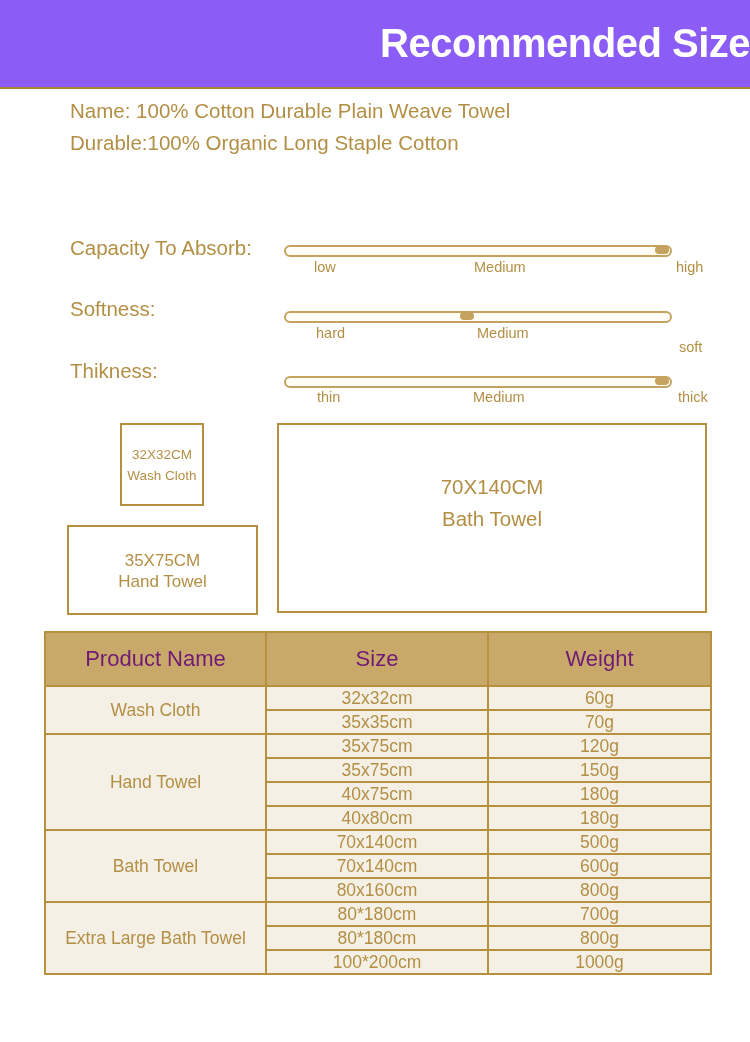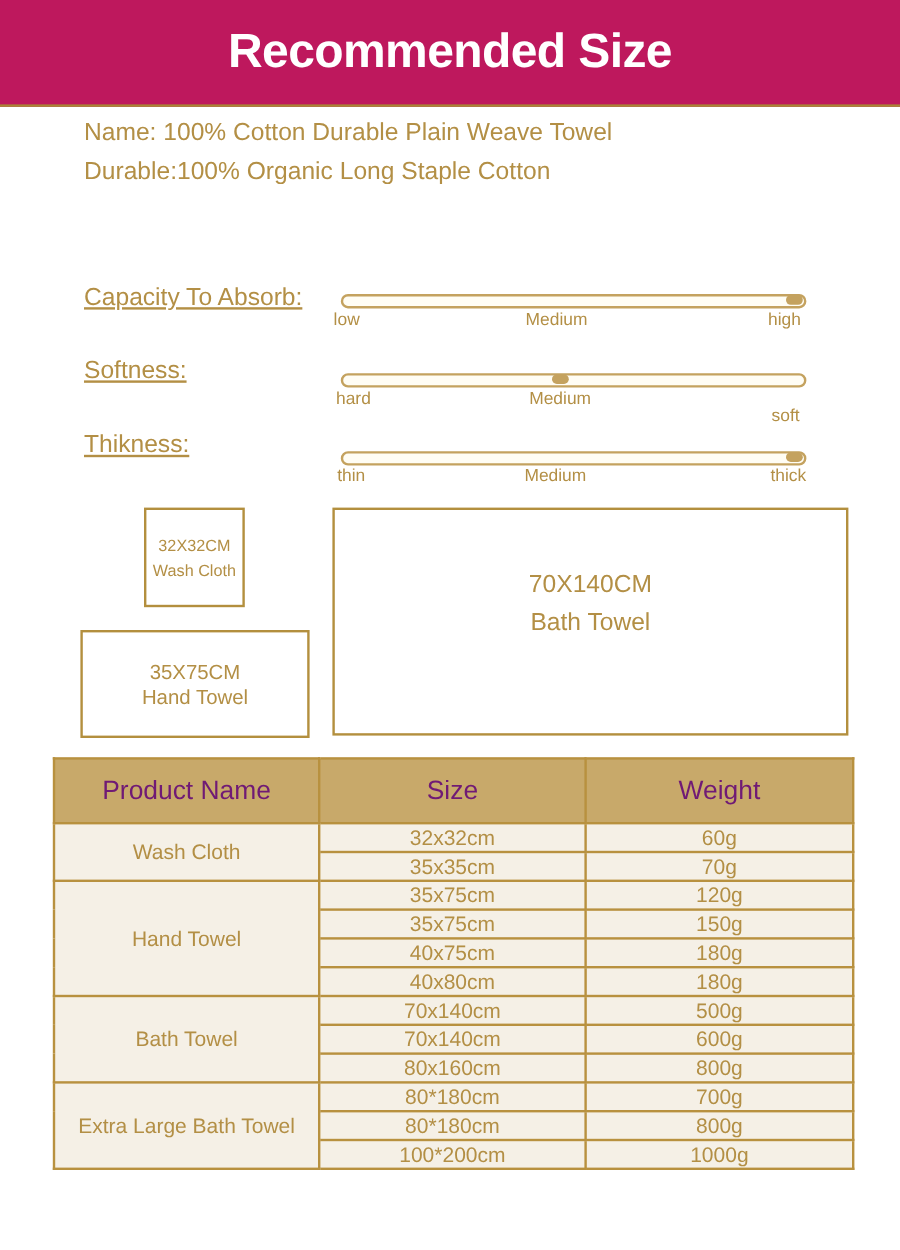"Recommended Size" .banner { background: #be185d -> #8b5cf6; justify-content: center -> flex-end }
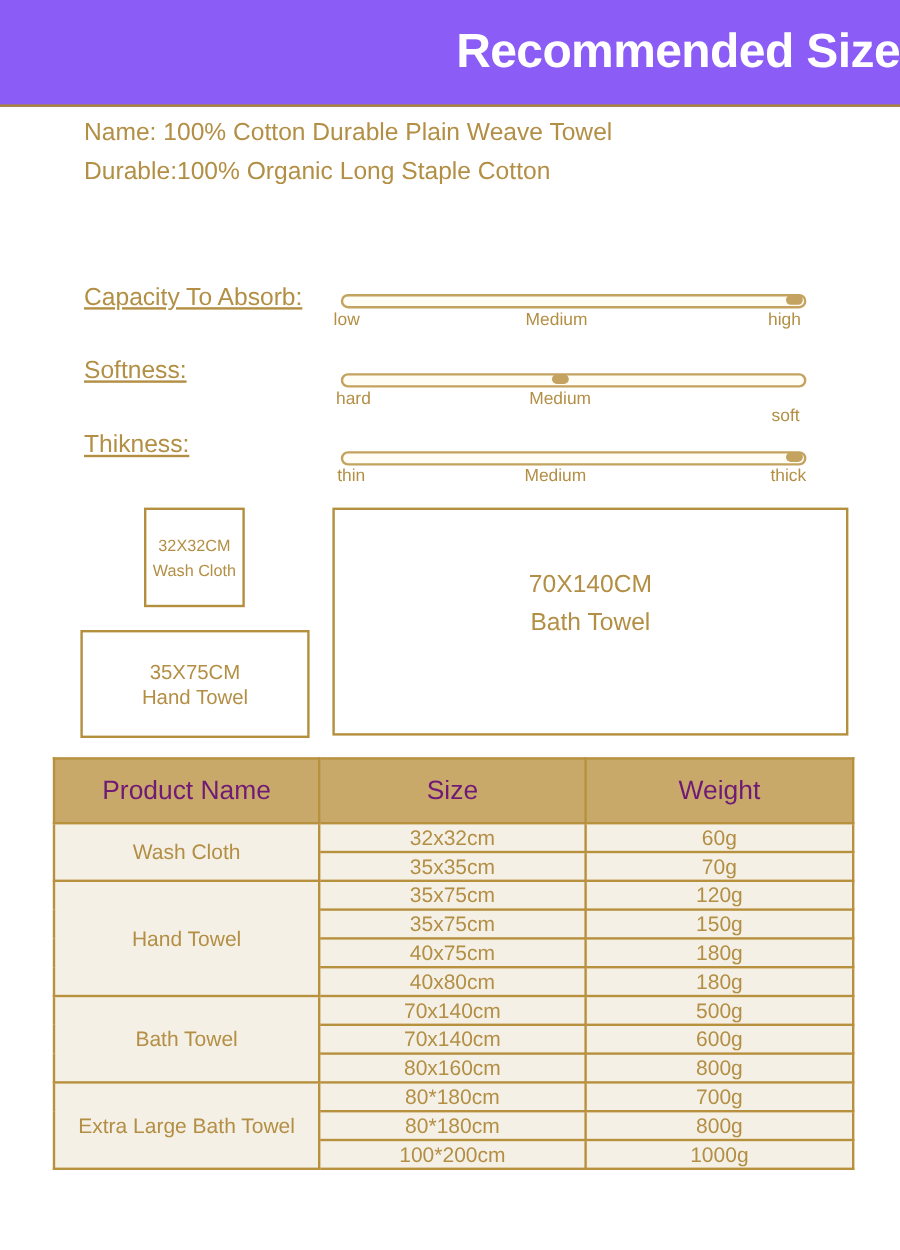"Capacity To Absorb:" .rating-label { text-decoration: underline -> none }
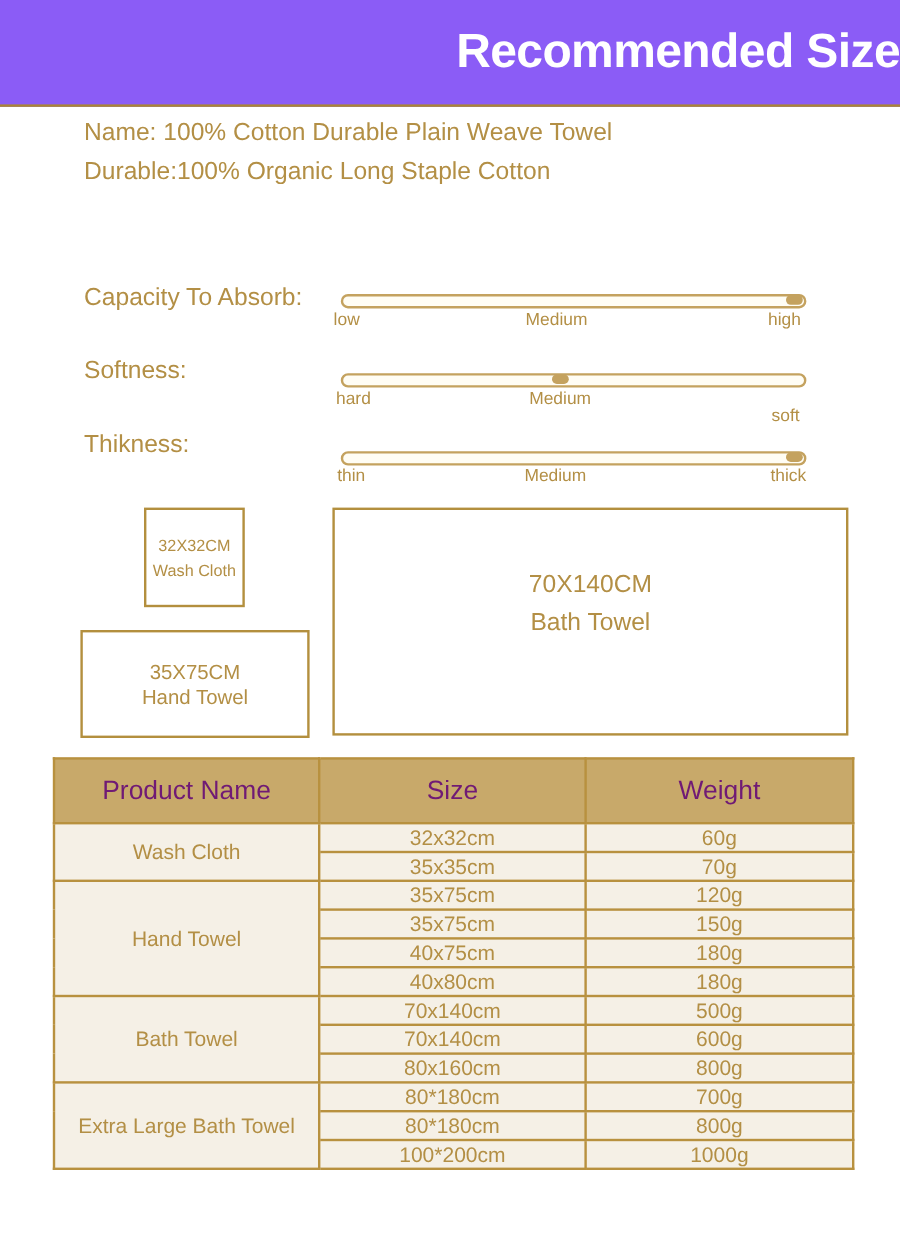"low" .scale { margin-left: none -> 36px }
